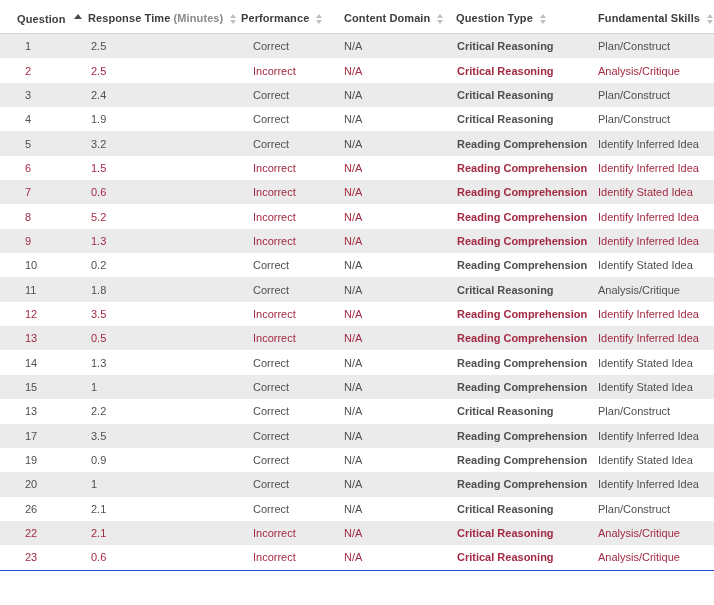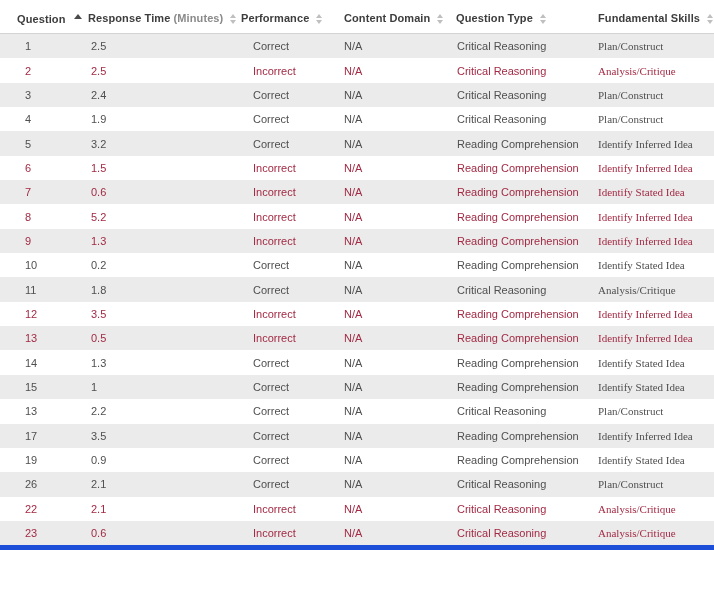"Critical Reasoning" tbody td:nth-child(5) { font-weight: none -> bold }
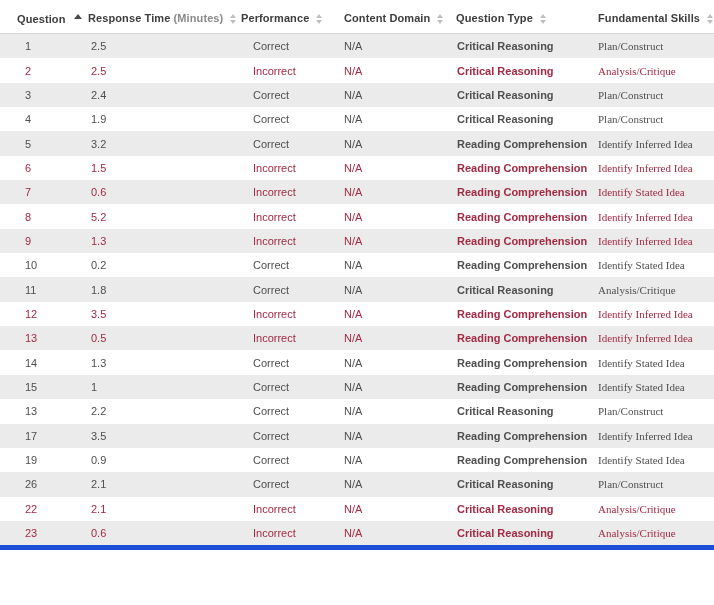"Plan/Construct" tbody td:nth-child(6) { font-family: Liberation Serif, serif -> none }
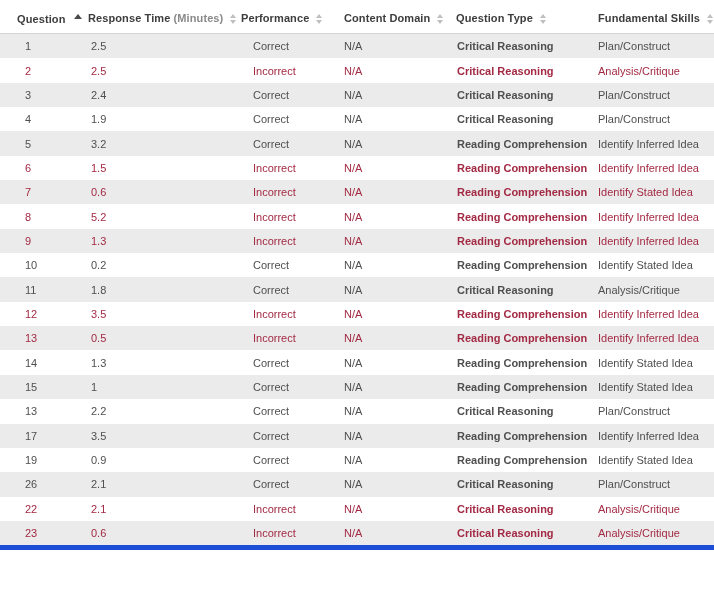"20" tr { html: none -> <tr> <td>20</td> <td>1</td> <td>Correct</td> <td>N/A</td> <td>Reading Comprehension</td> <td>Identify Inferred Idea</td> </tr> }
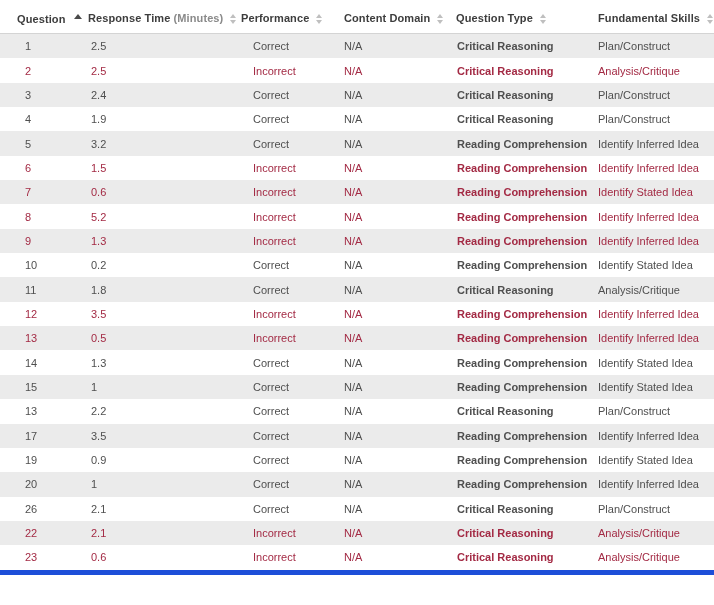"23" tbody tr:last-child td { border-bottom: 5px solid #1d4ed8 -> 1px solid #1d4ed8 }
